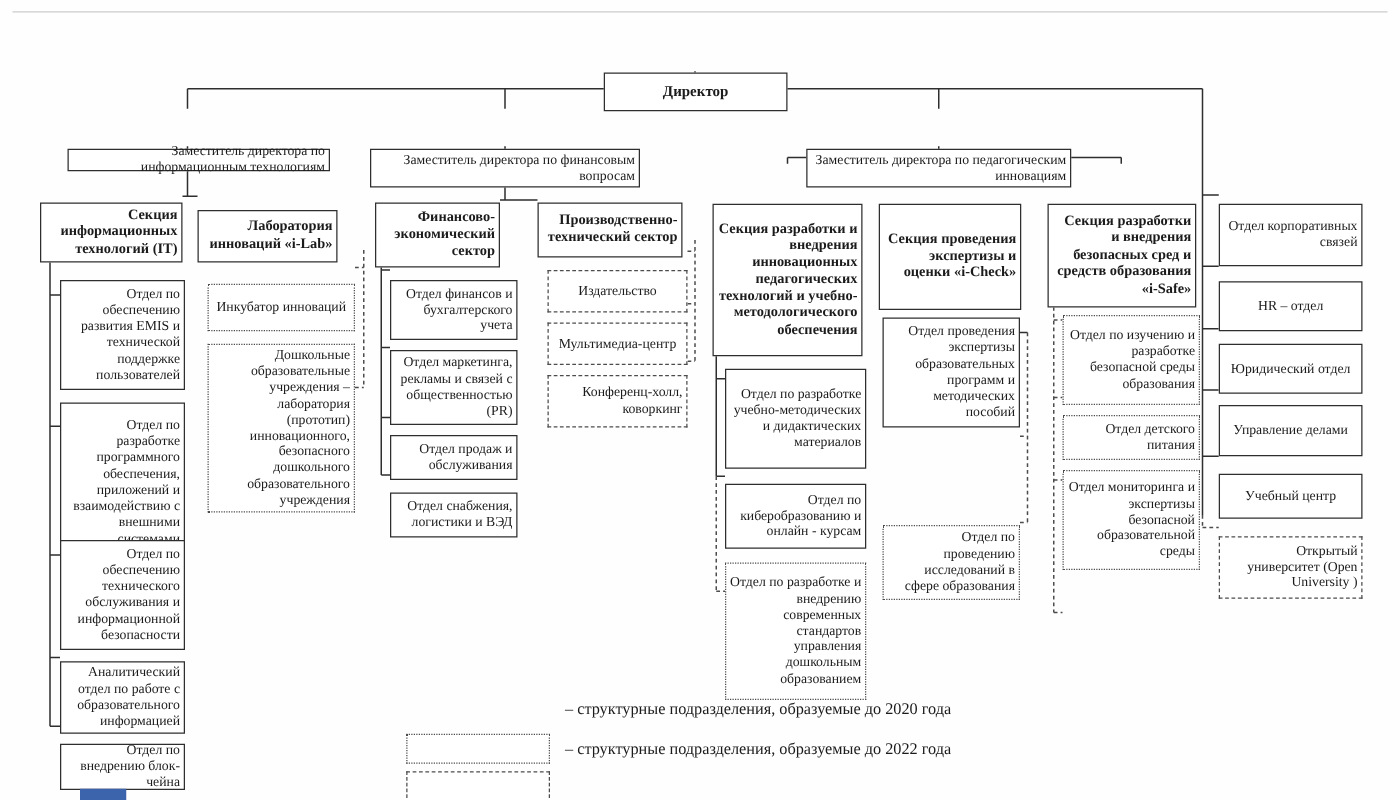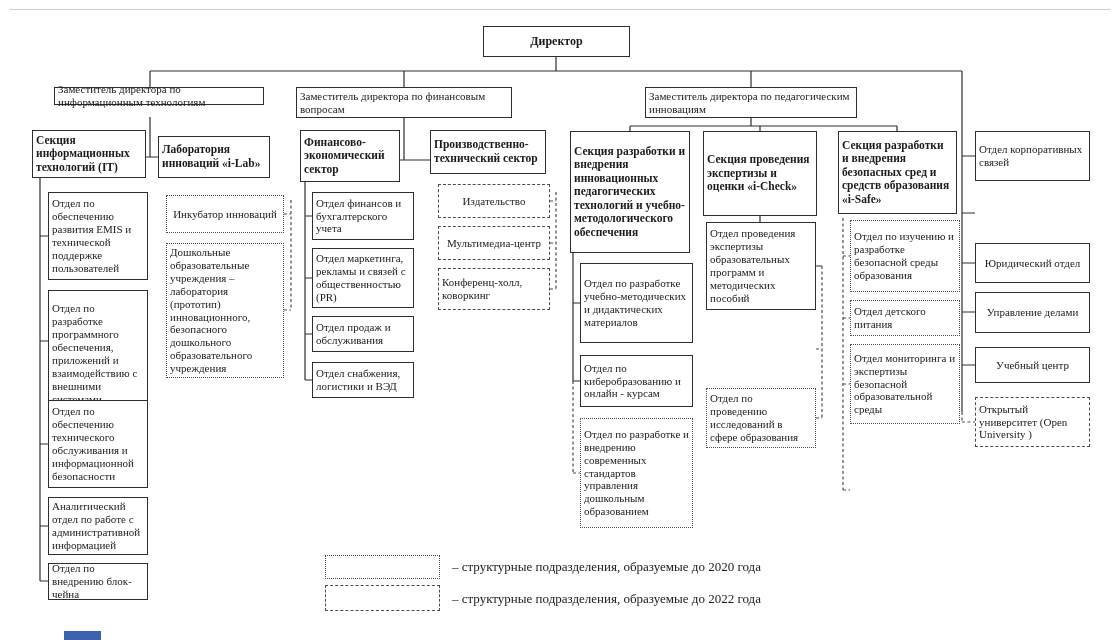"Директор" .box { margin-top: none -> 32px; text-align: left -> right }
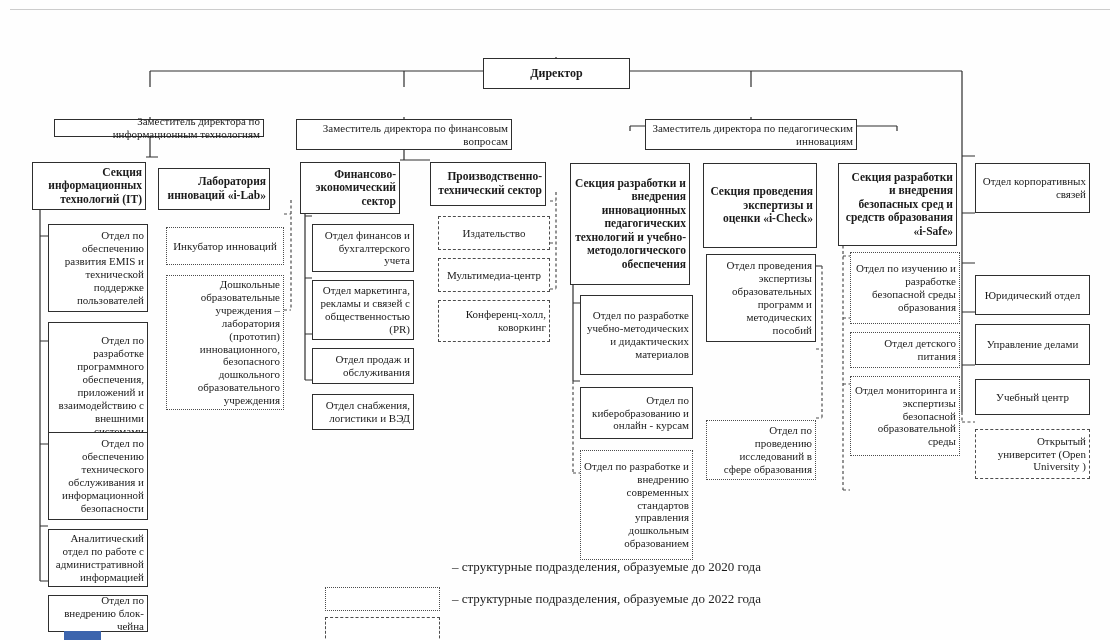"HR – отдел" div.box { html: none -> <div>HR – отдел</div> }
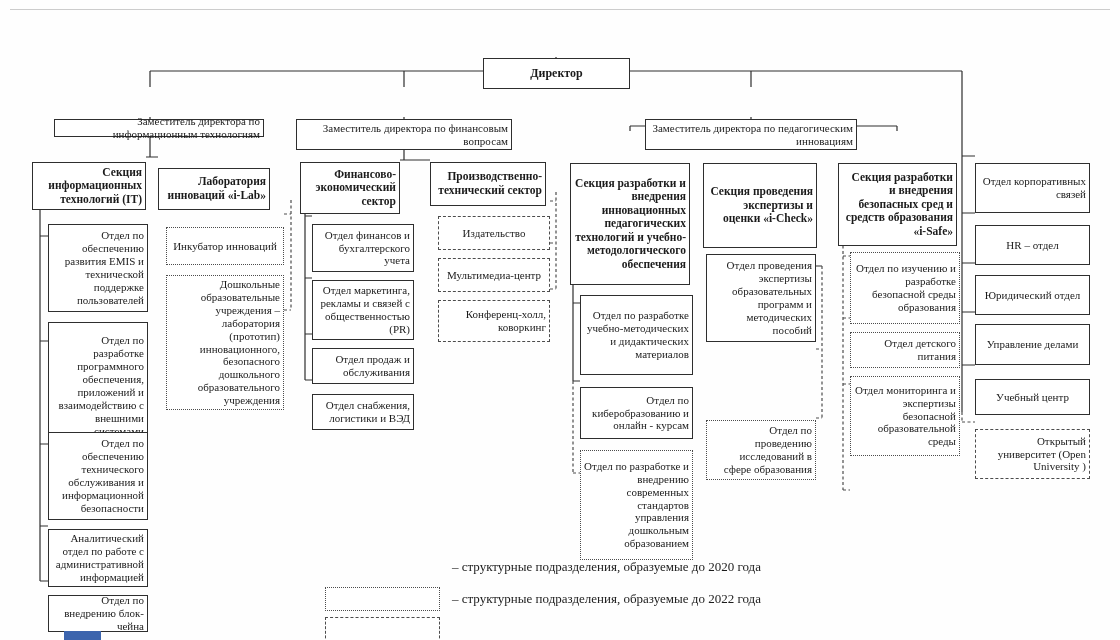"Аналитический отдел по работе с" div.box { text: административной -> образовательного }
